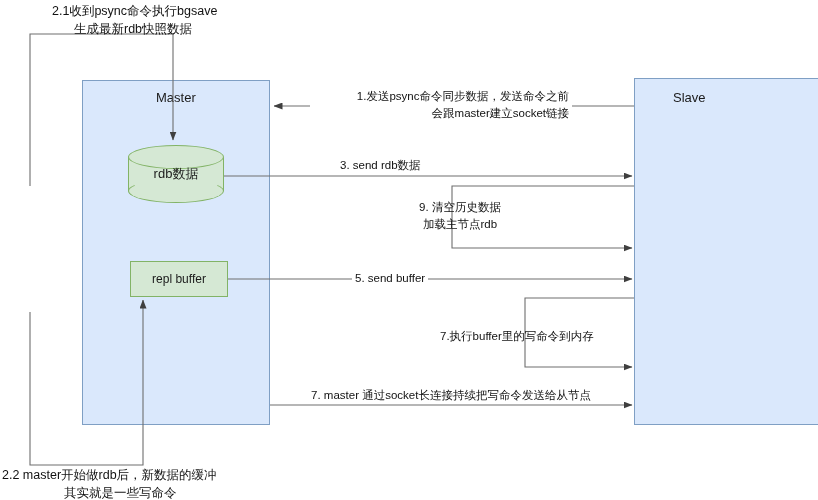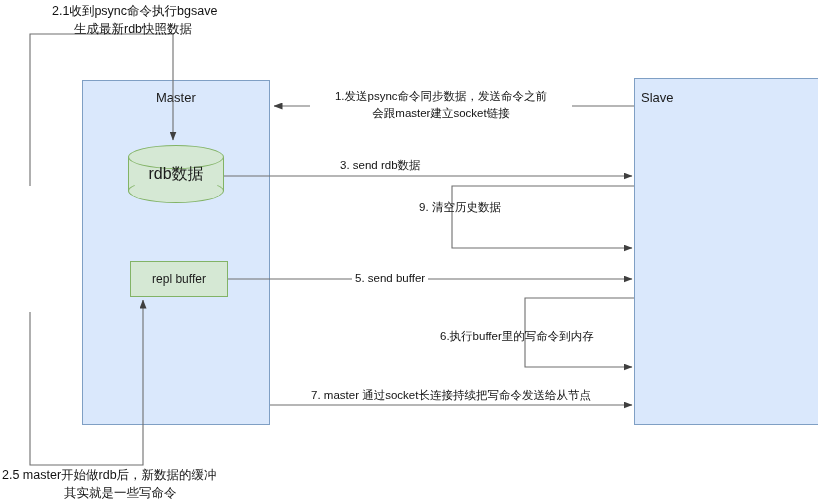"1.发送psync命令同步数据，发送命令之前" div.edge-label { text-align: none -> right }
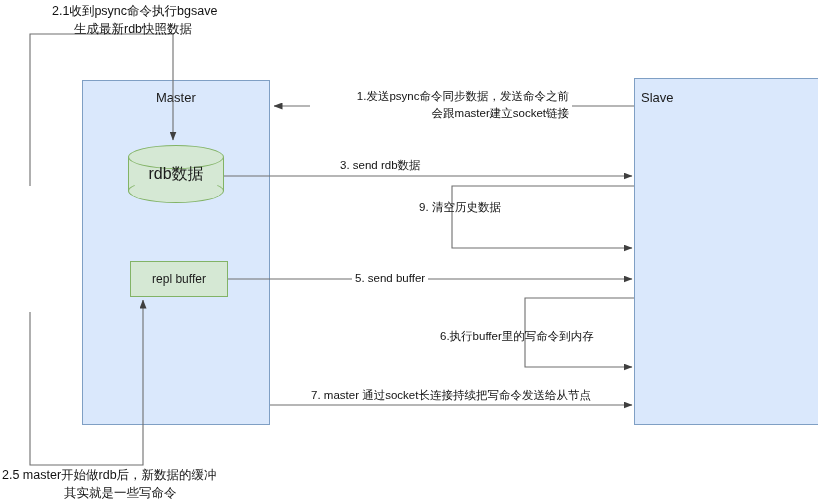"Slave" div.node-label { left: 641px -> 673px }
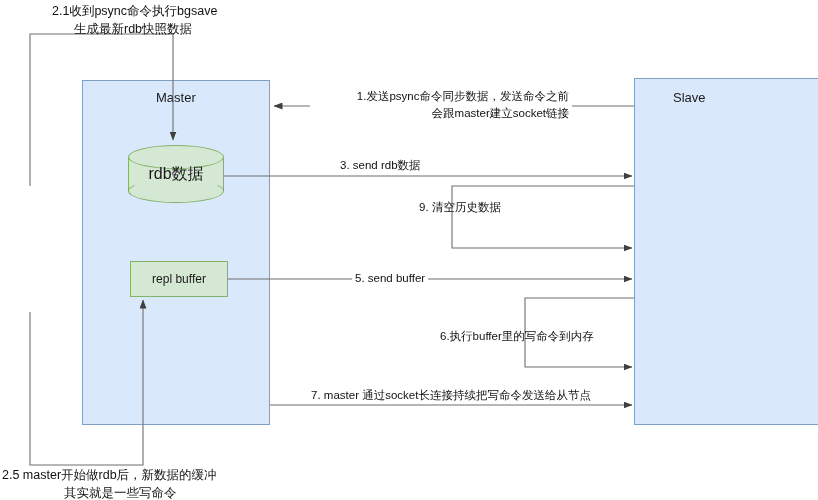"rdb数据" .cyl-text { font-size: 16px -> 13px }
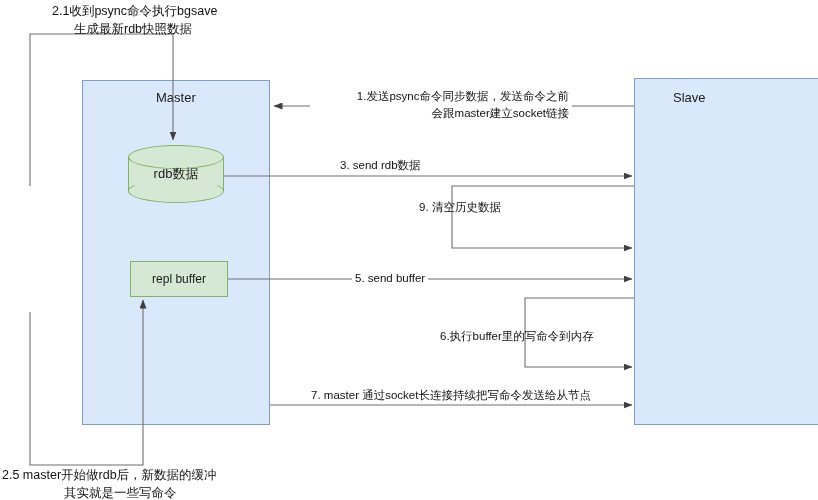"加载主节点rdb" div { html: none -> <div>加载主节点rdb</div> }
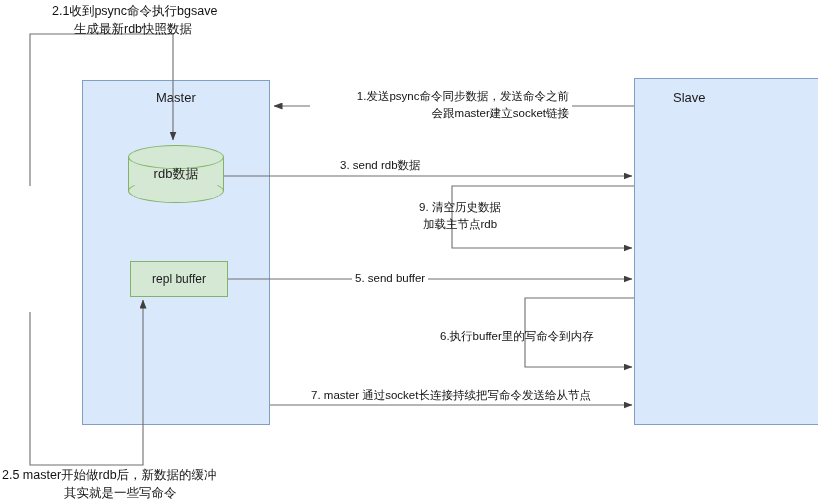"6.执行buffer里的写命令到内存" div { text: 6 -> 7 }
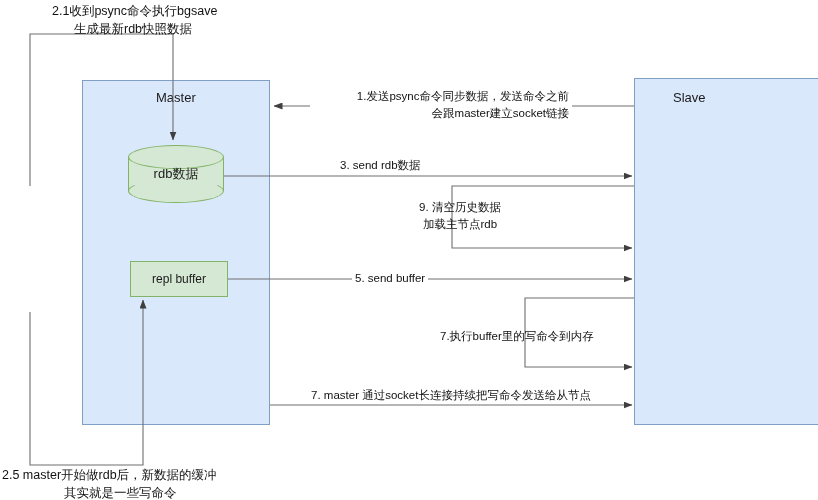"2.5 master开始做rdb后，新数据的缓冲" div { text: 2.5 -> 2.2 }
